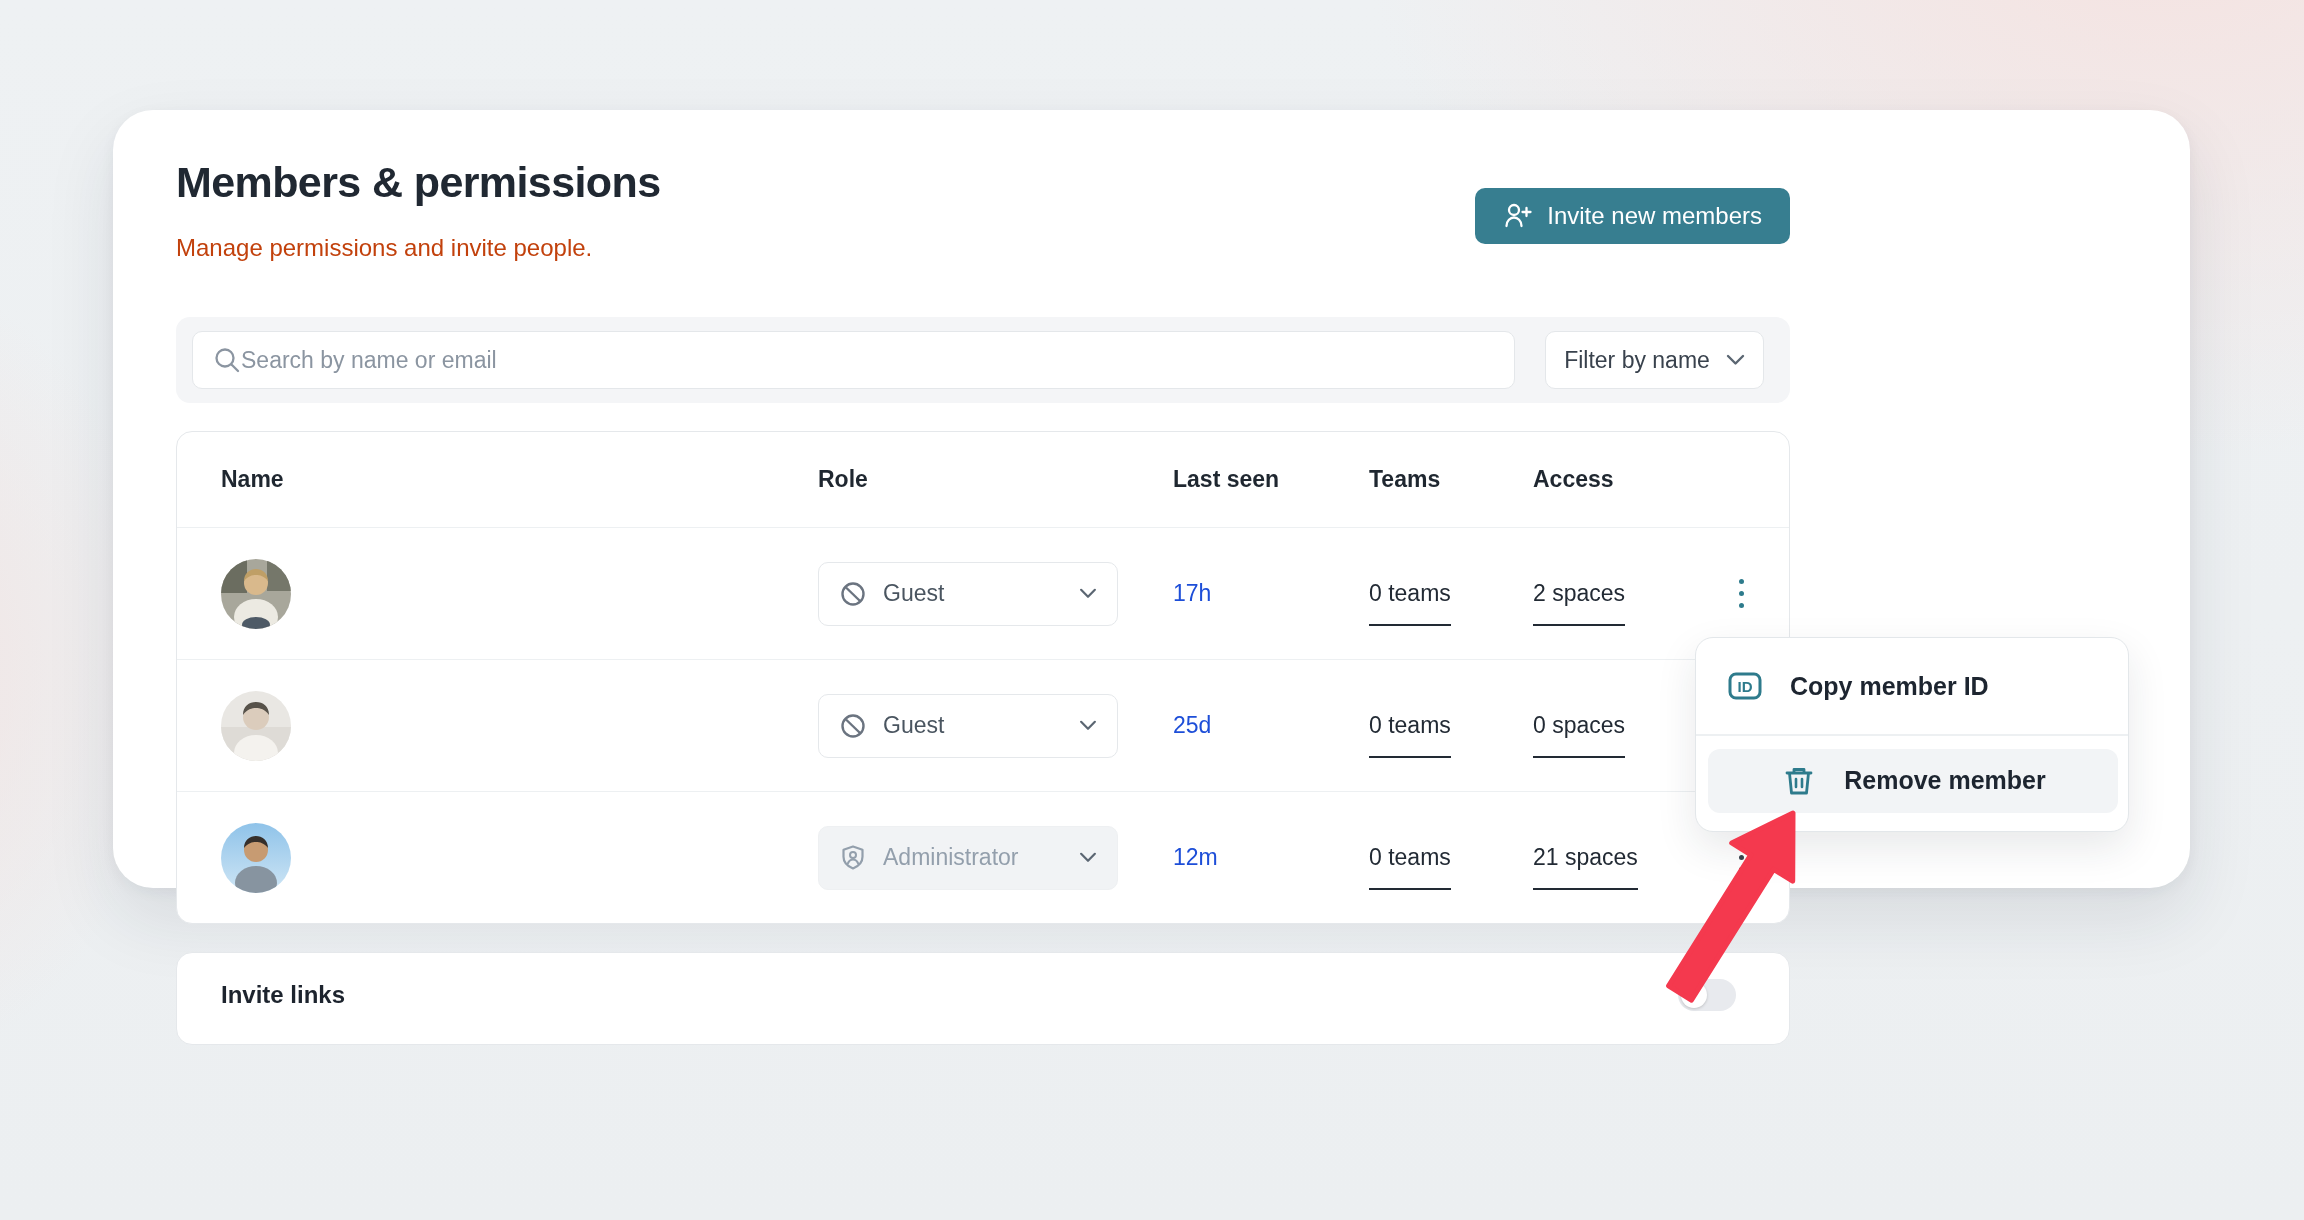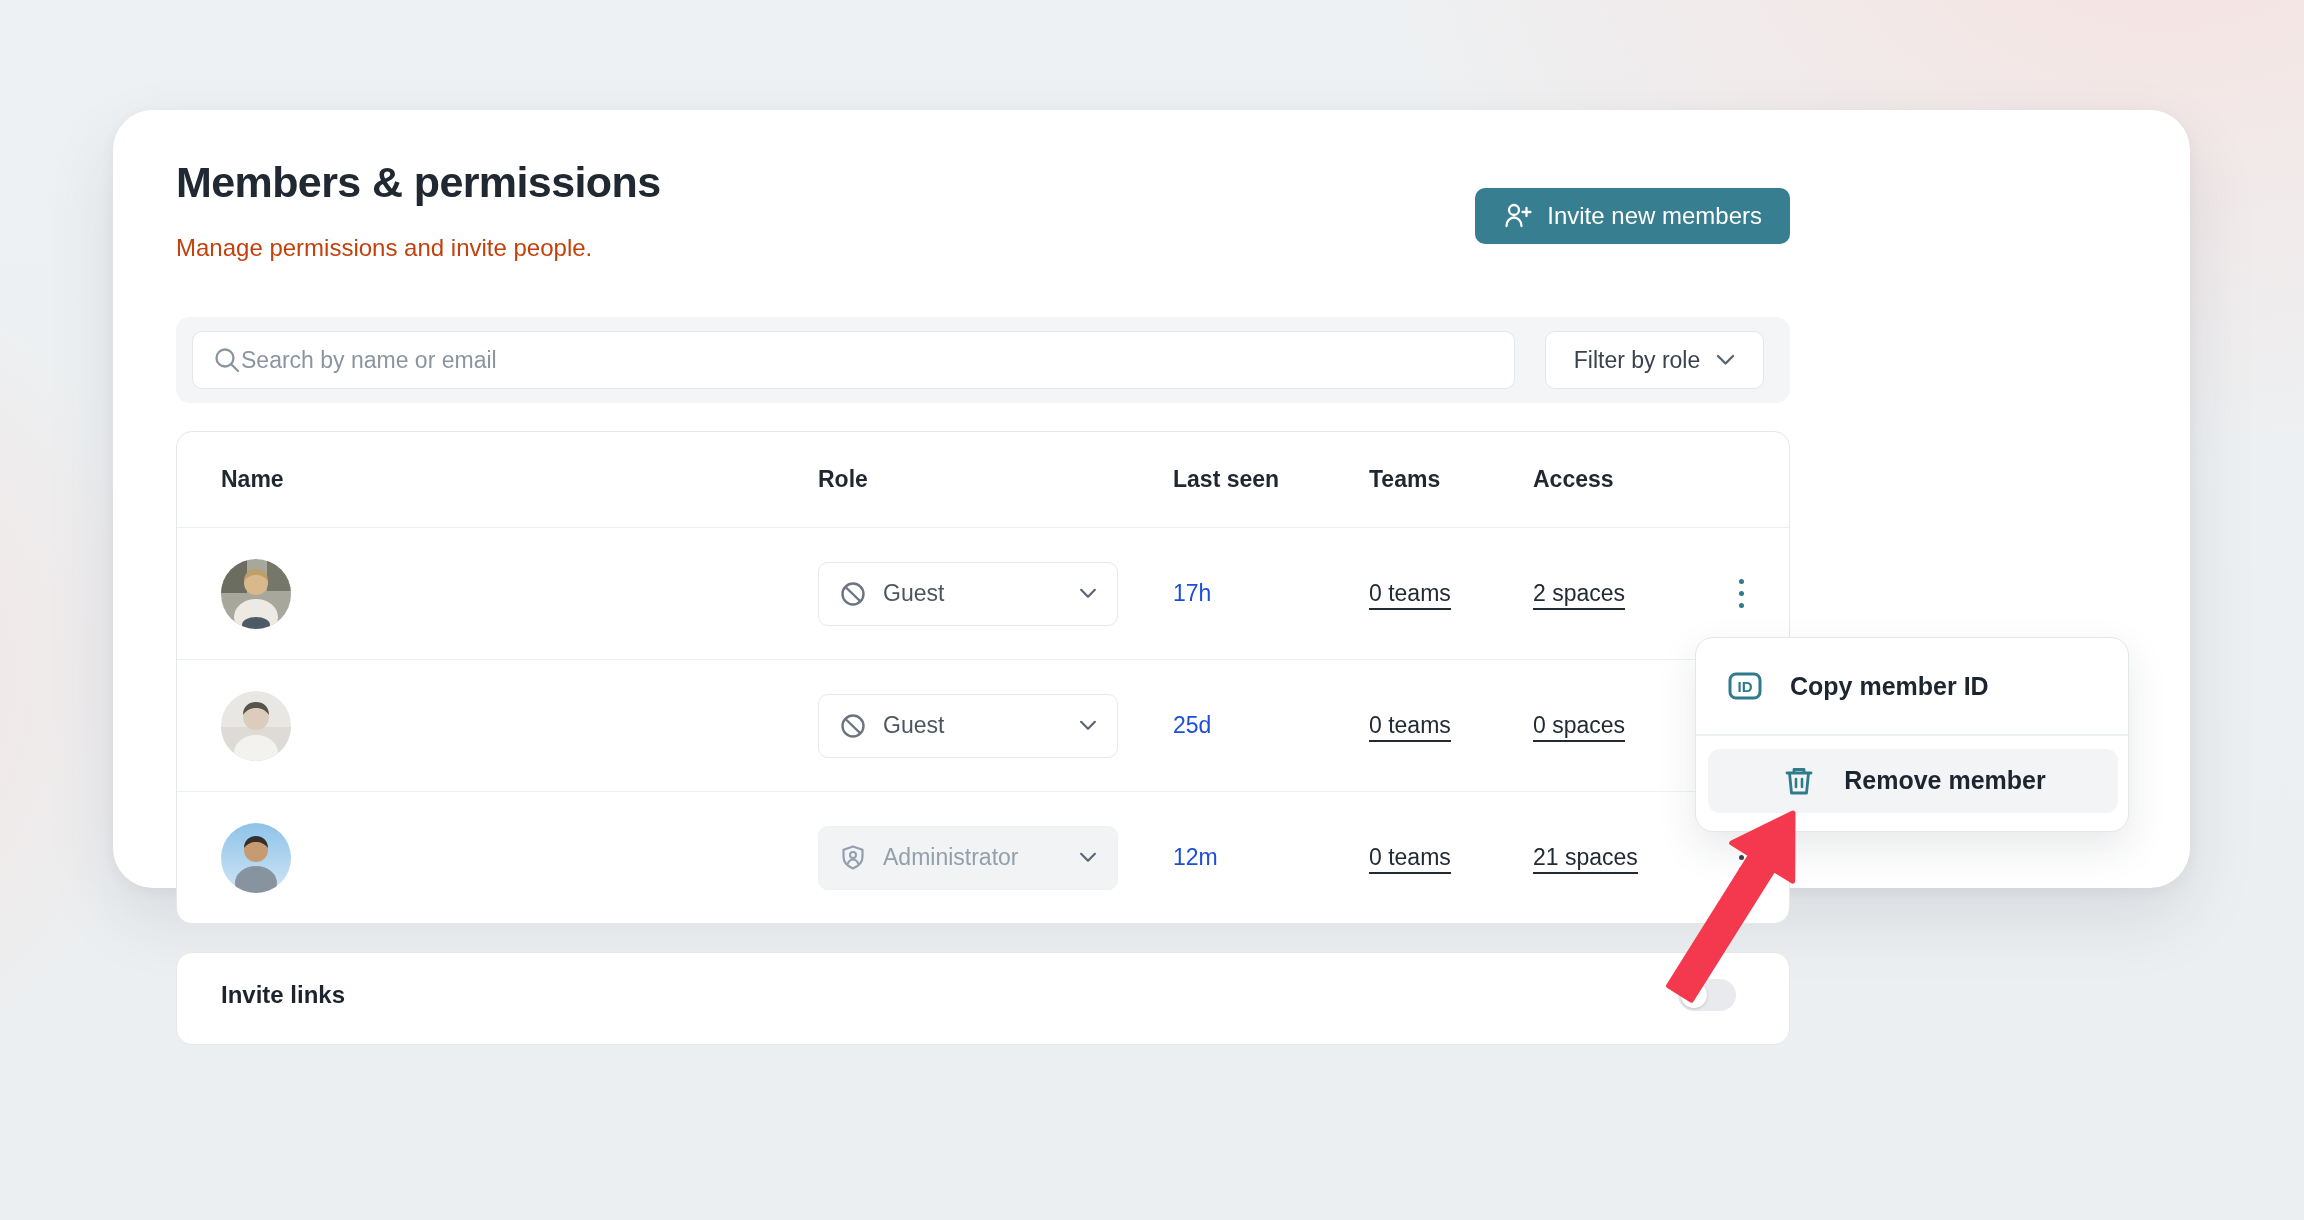"Filter by role" span { text: role -> name }
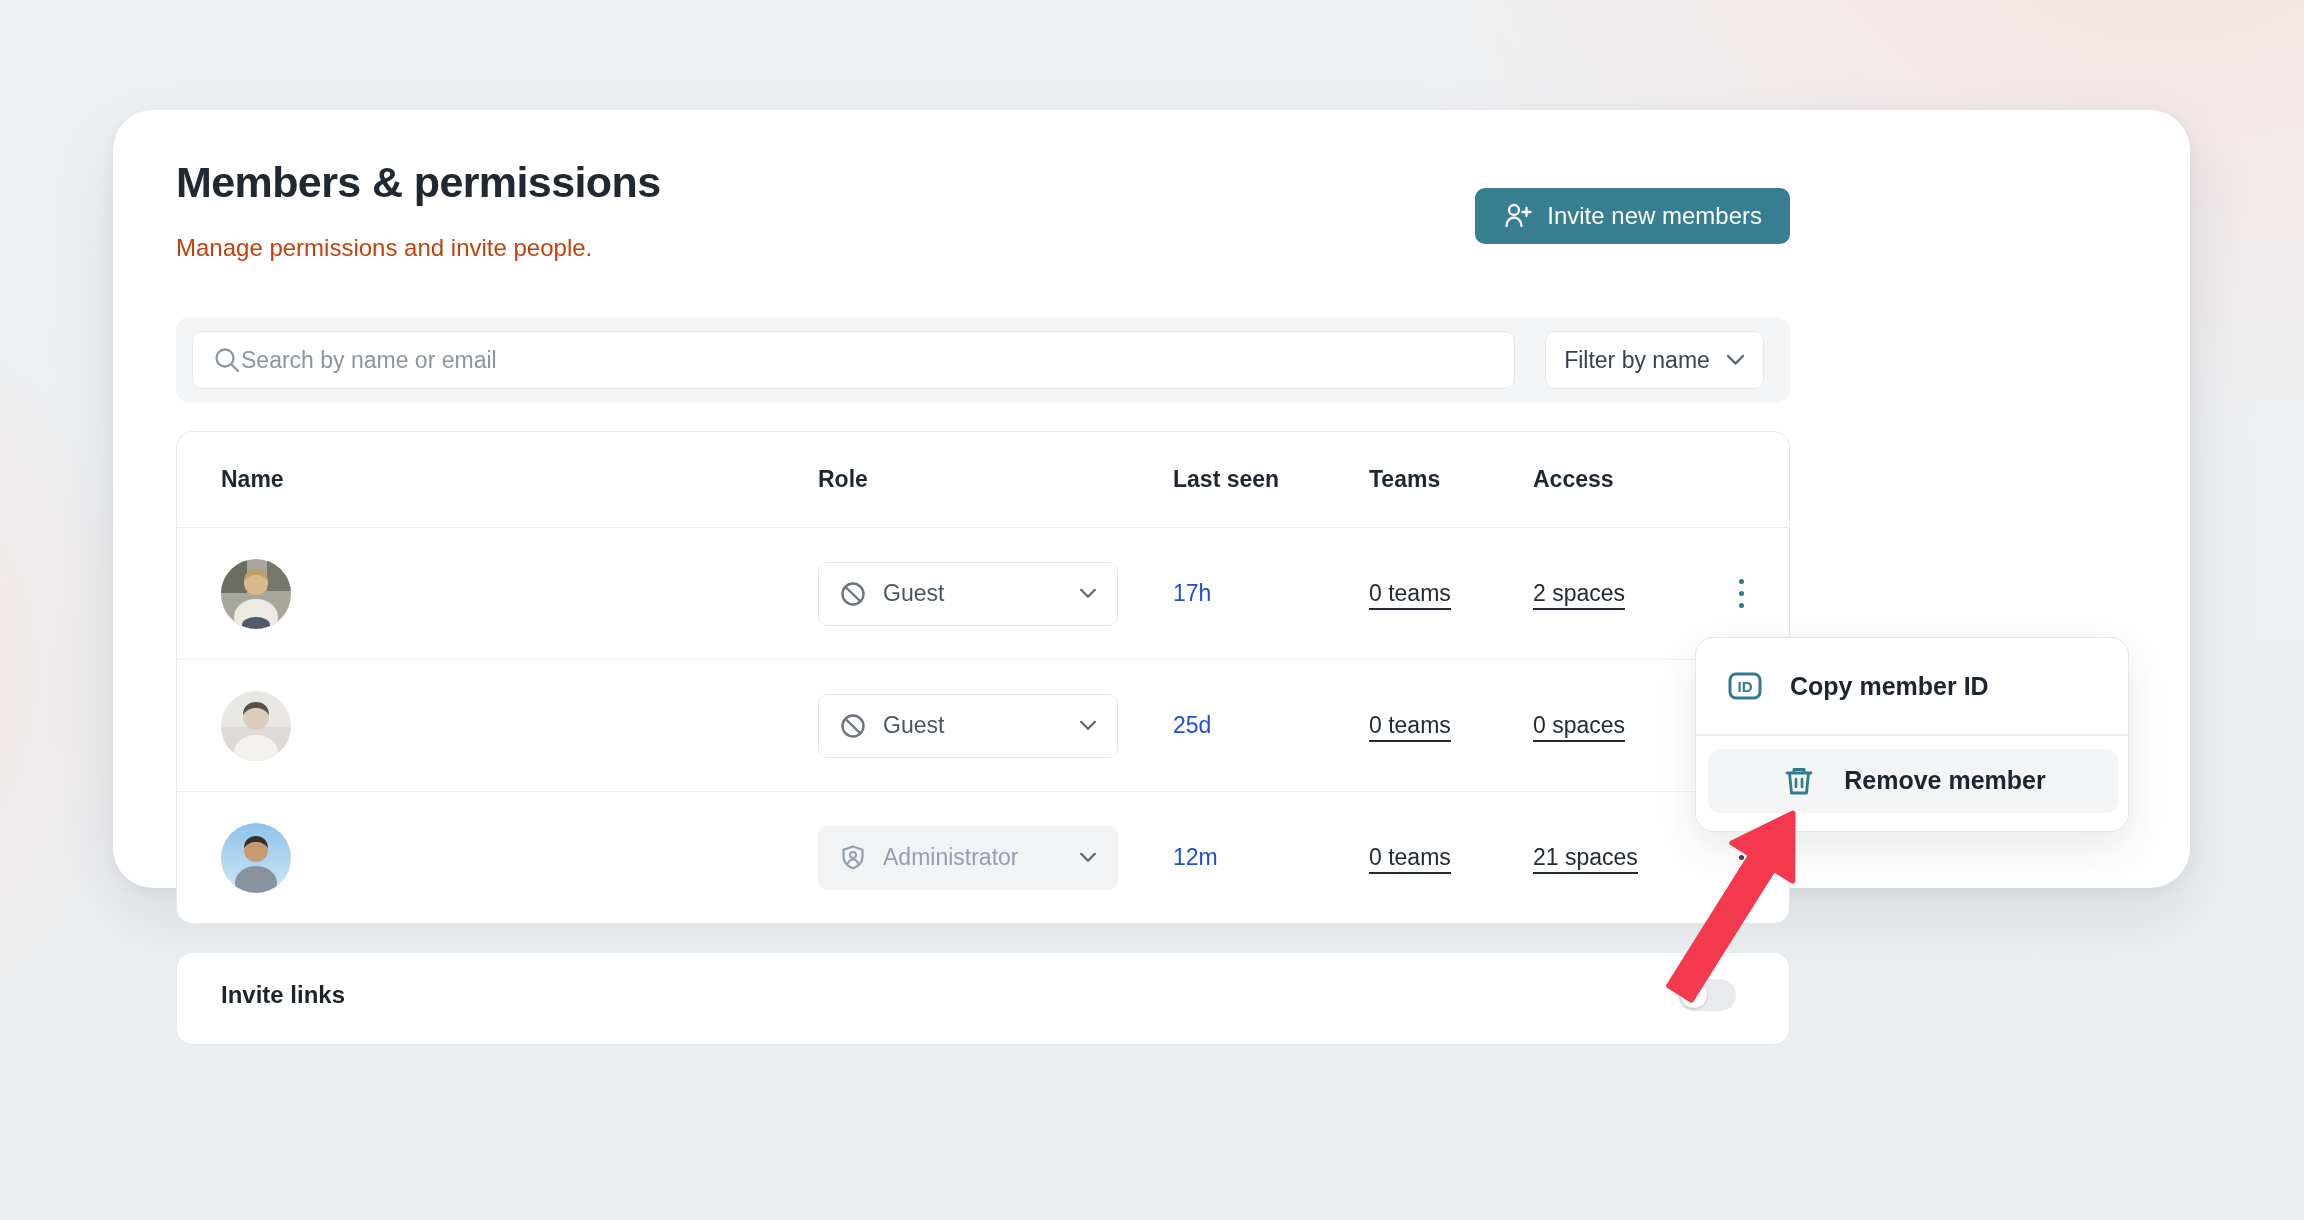"0 teams" .cell-link { padding-bottom: 2px -> 18px }
